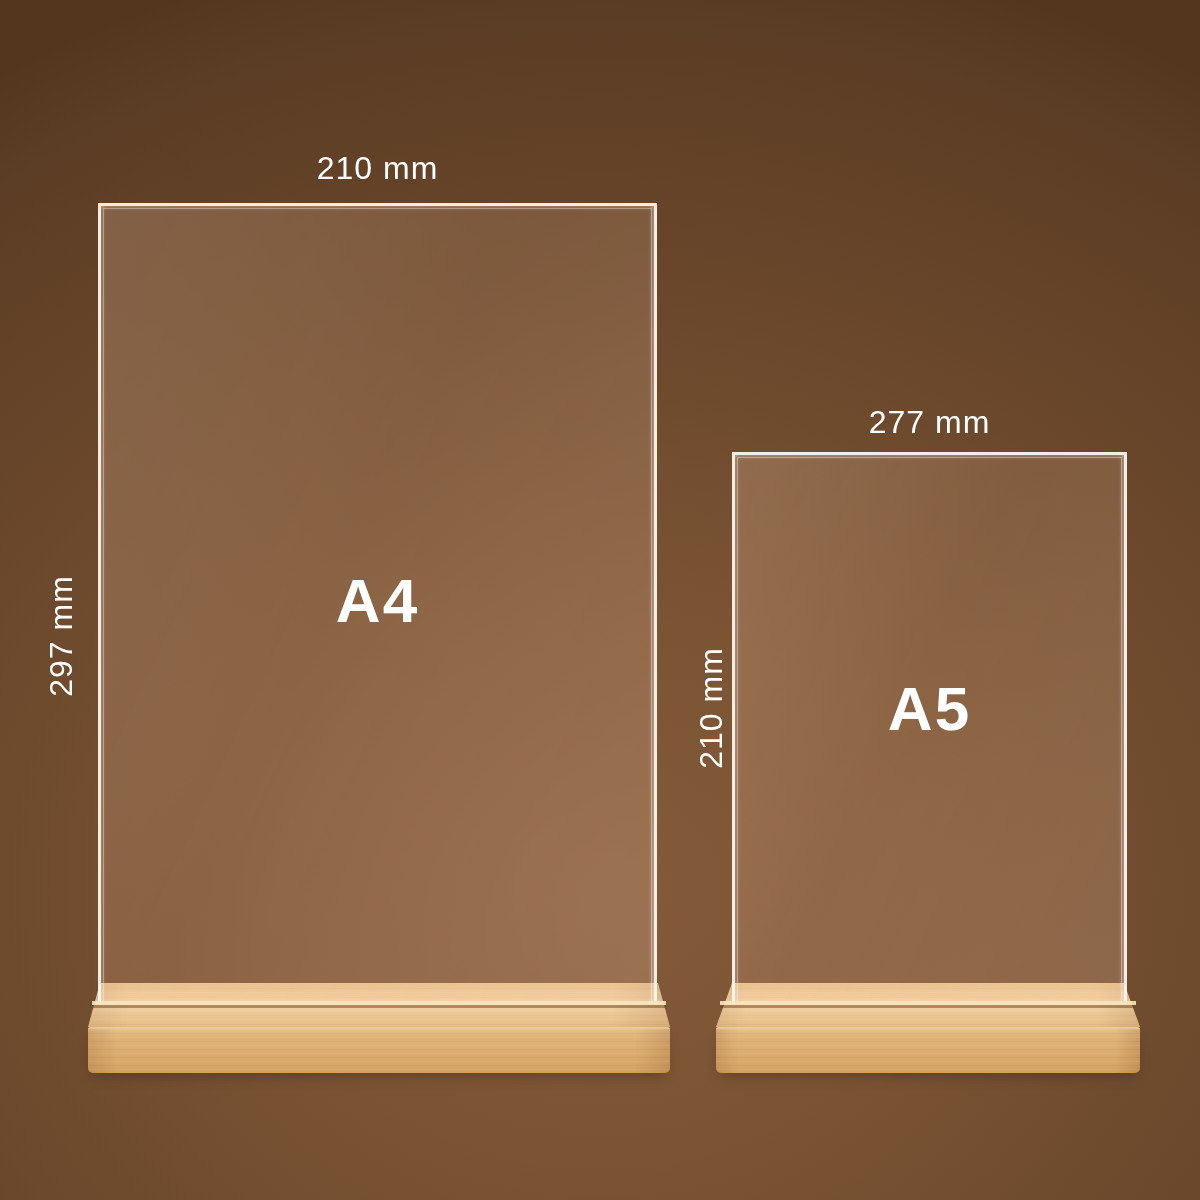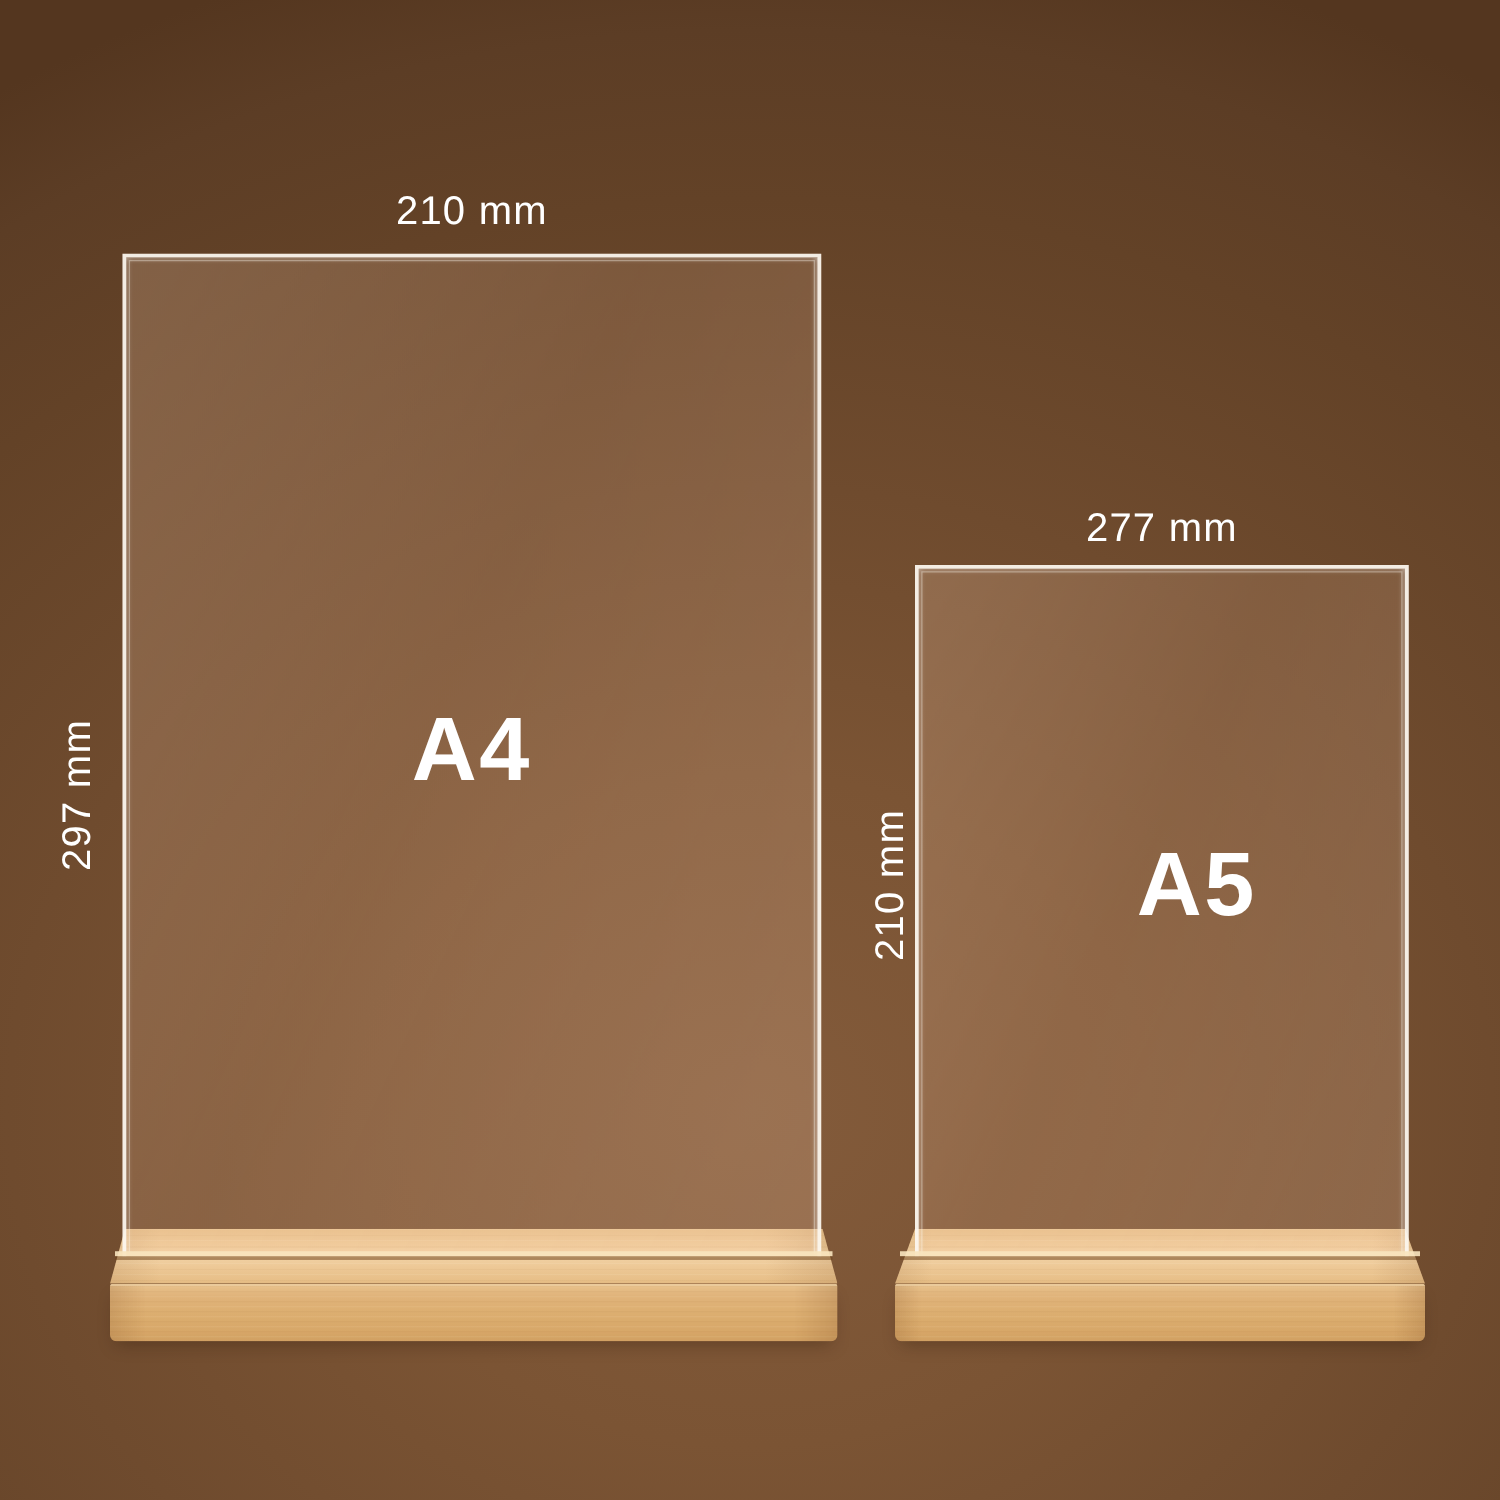"A4" .size-label { font-size: 72px -> 62px }
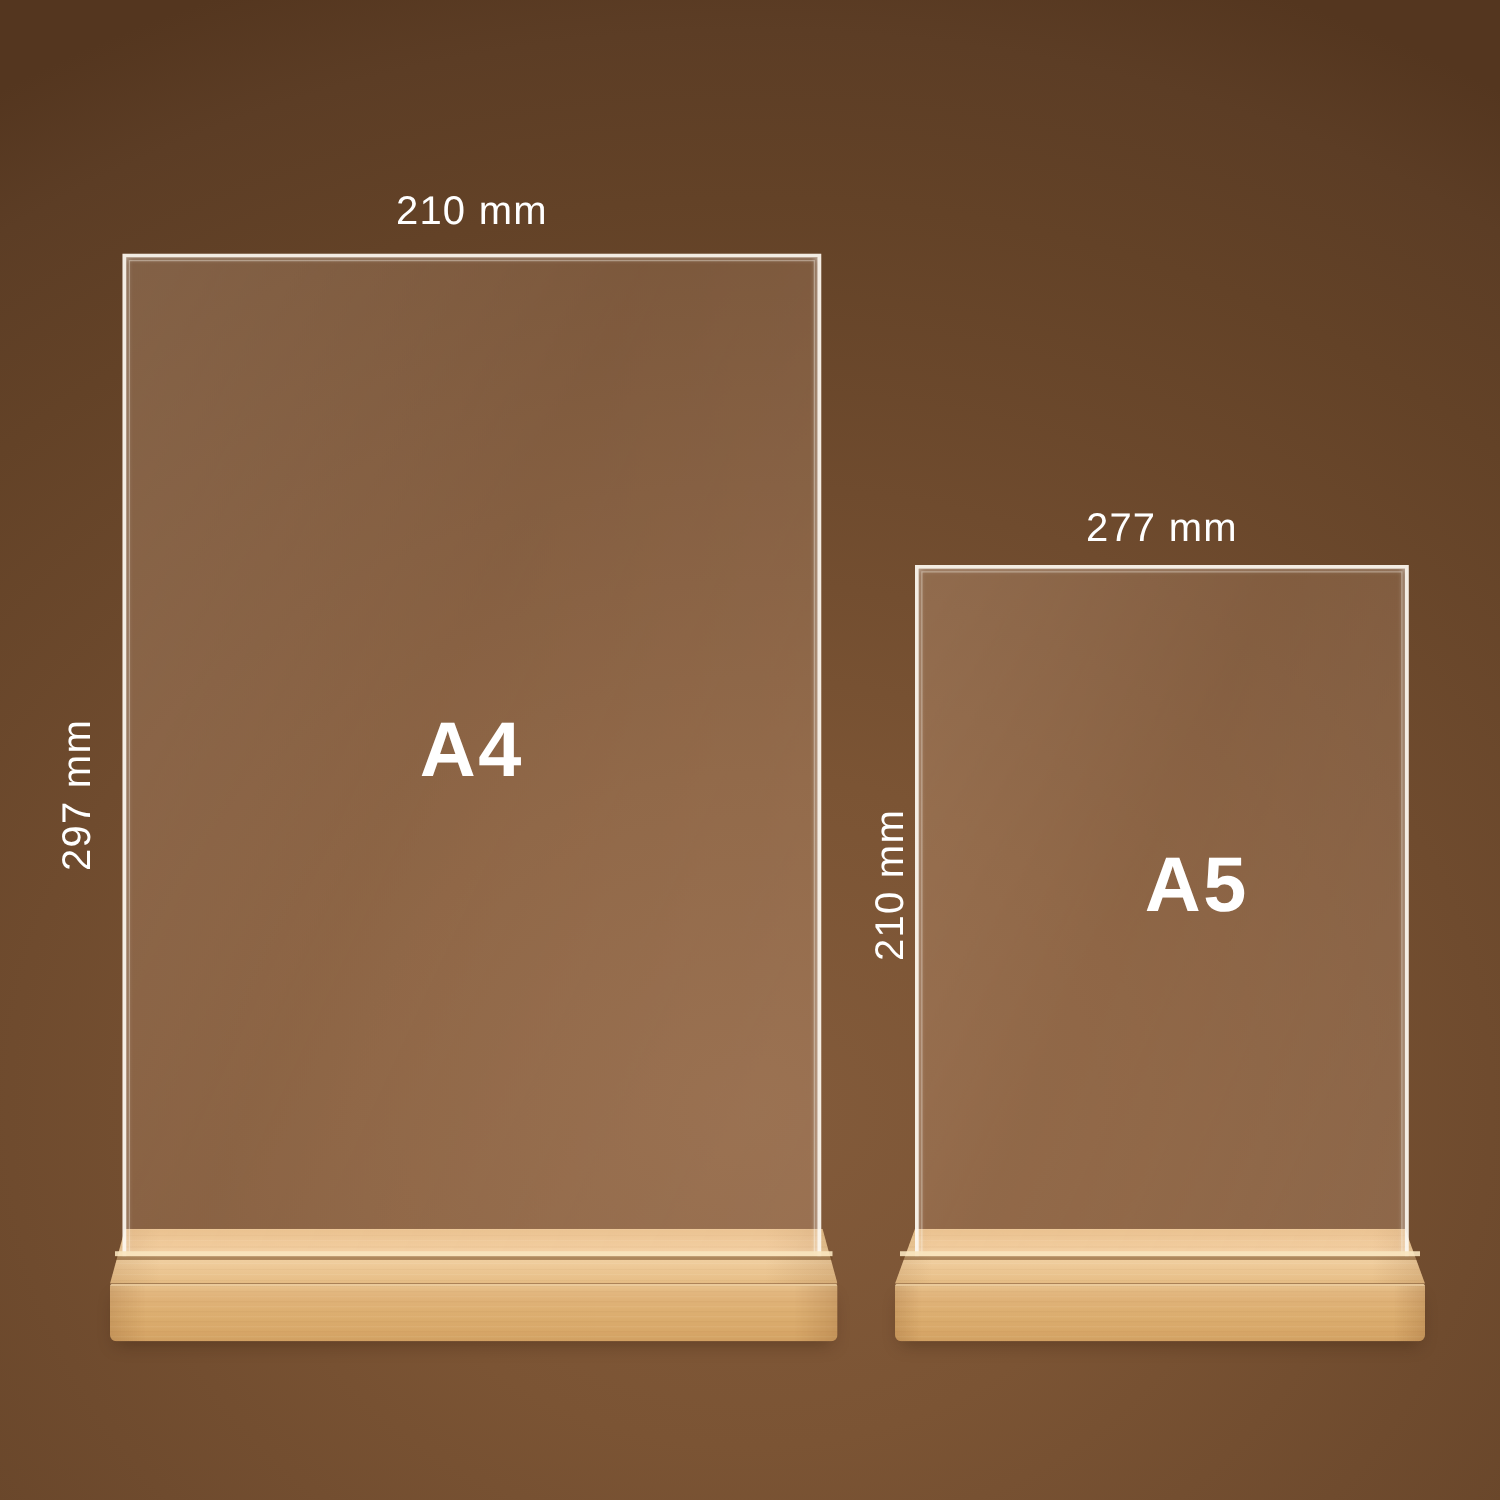"A5" #a5-size-label { padding-left: 28px -> none }
